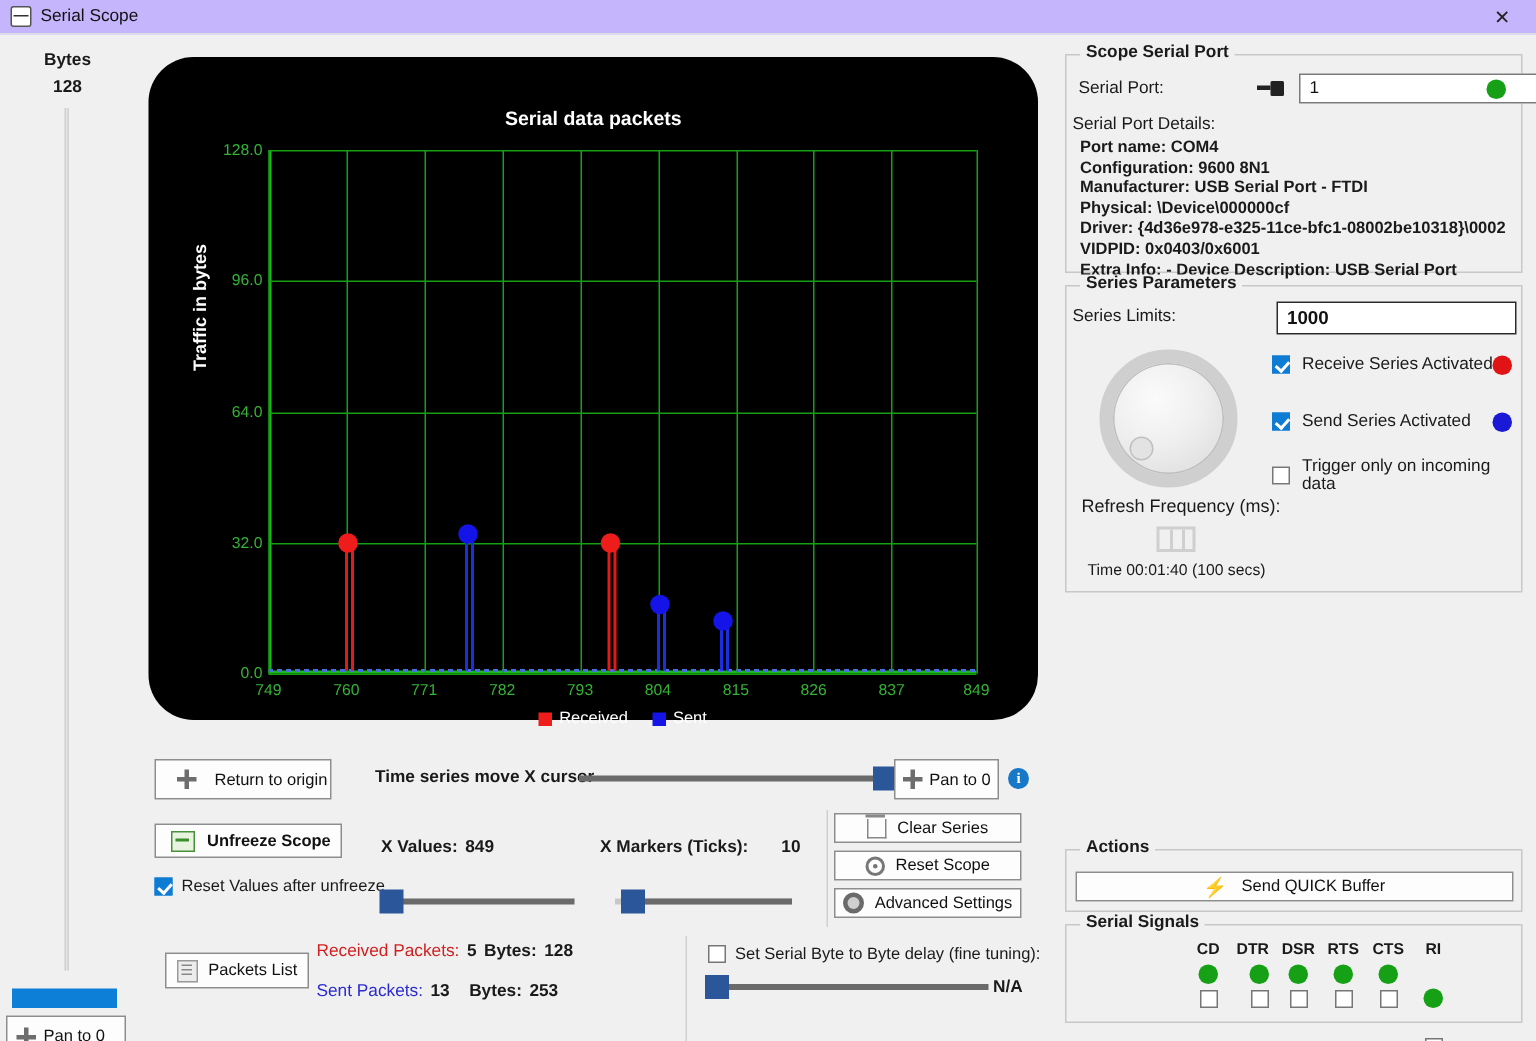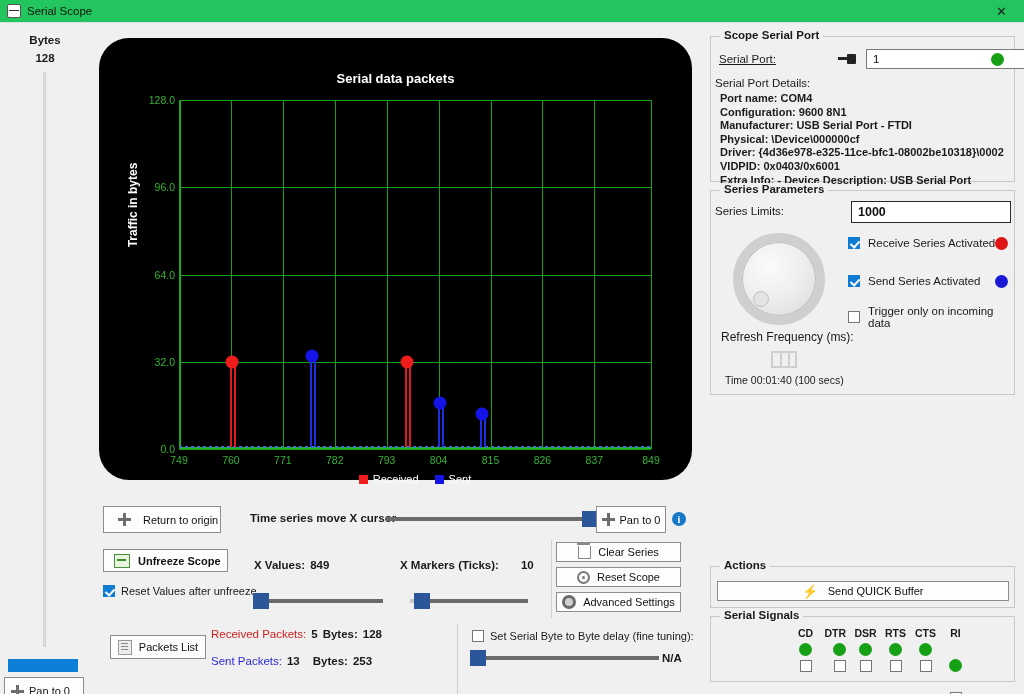"Serial Scope" .titlebar { background: #22c55e -> #c4b5fd }
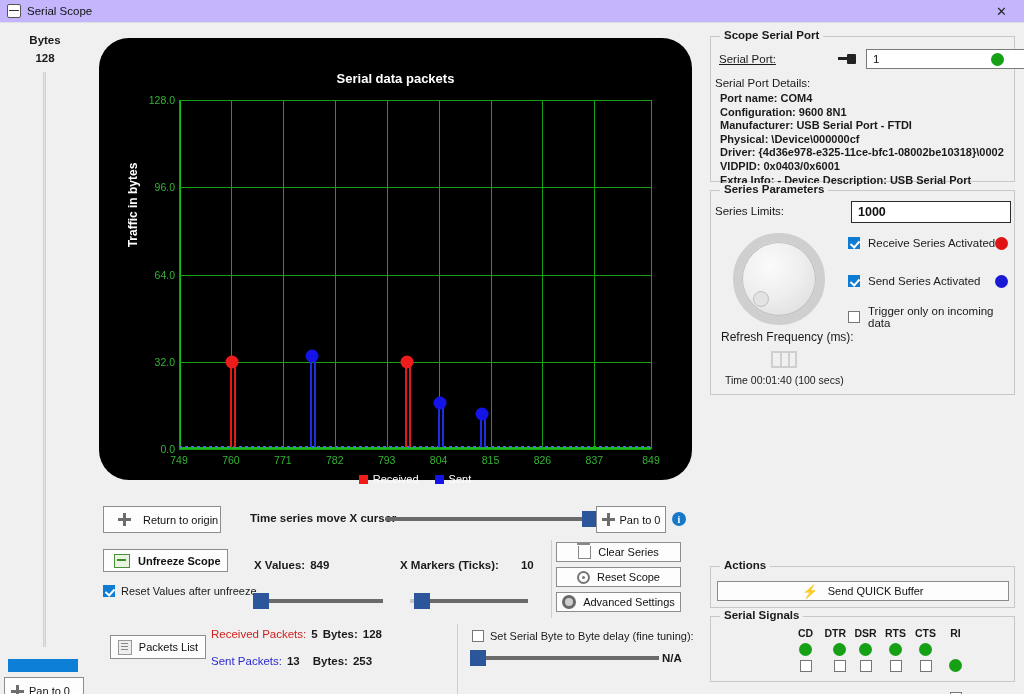"Serial Port:" div { text-decoration: underline -> none }
